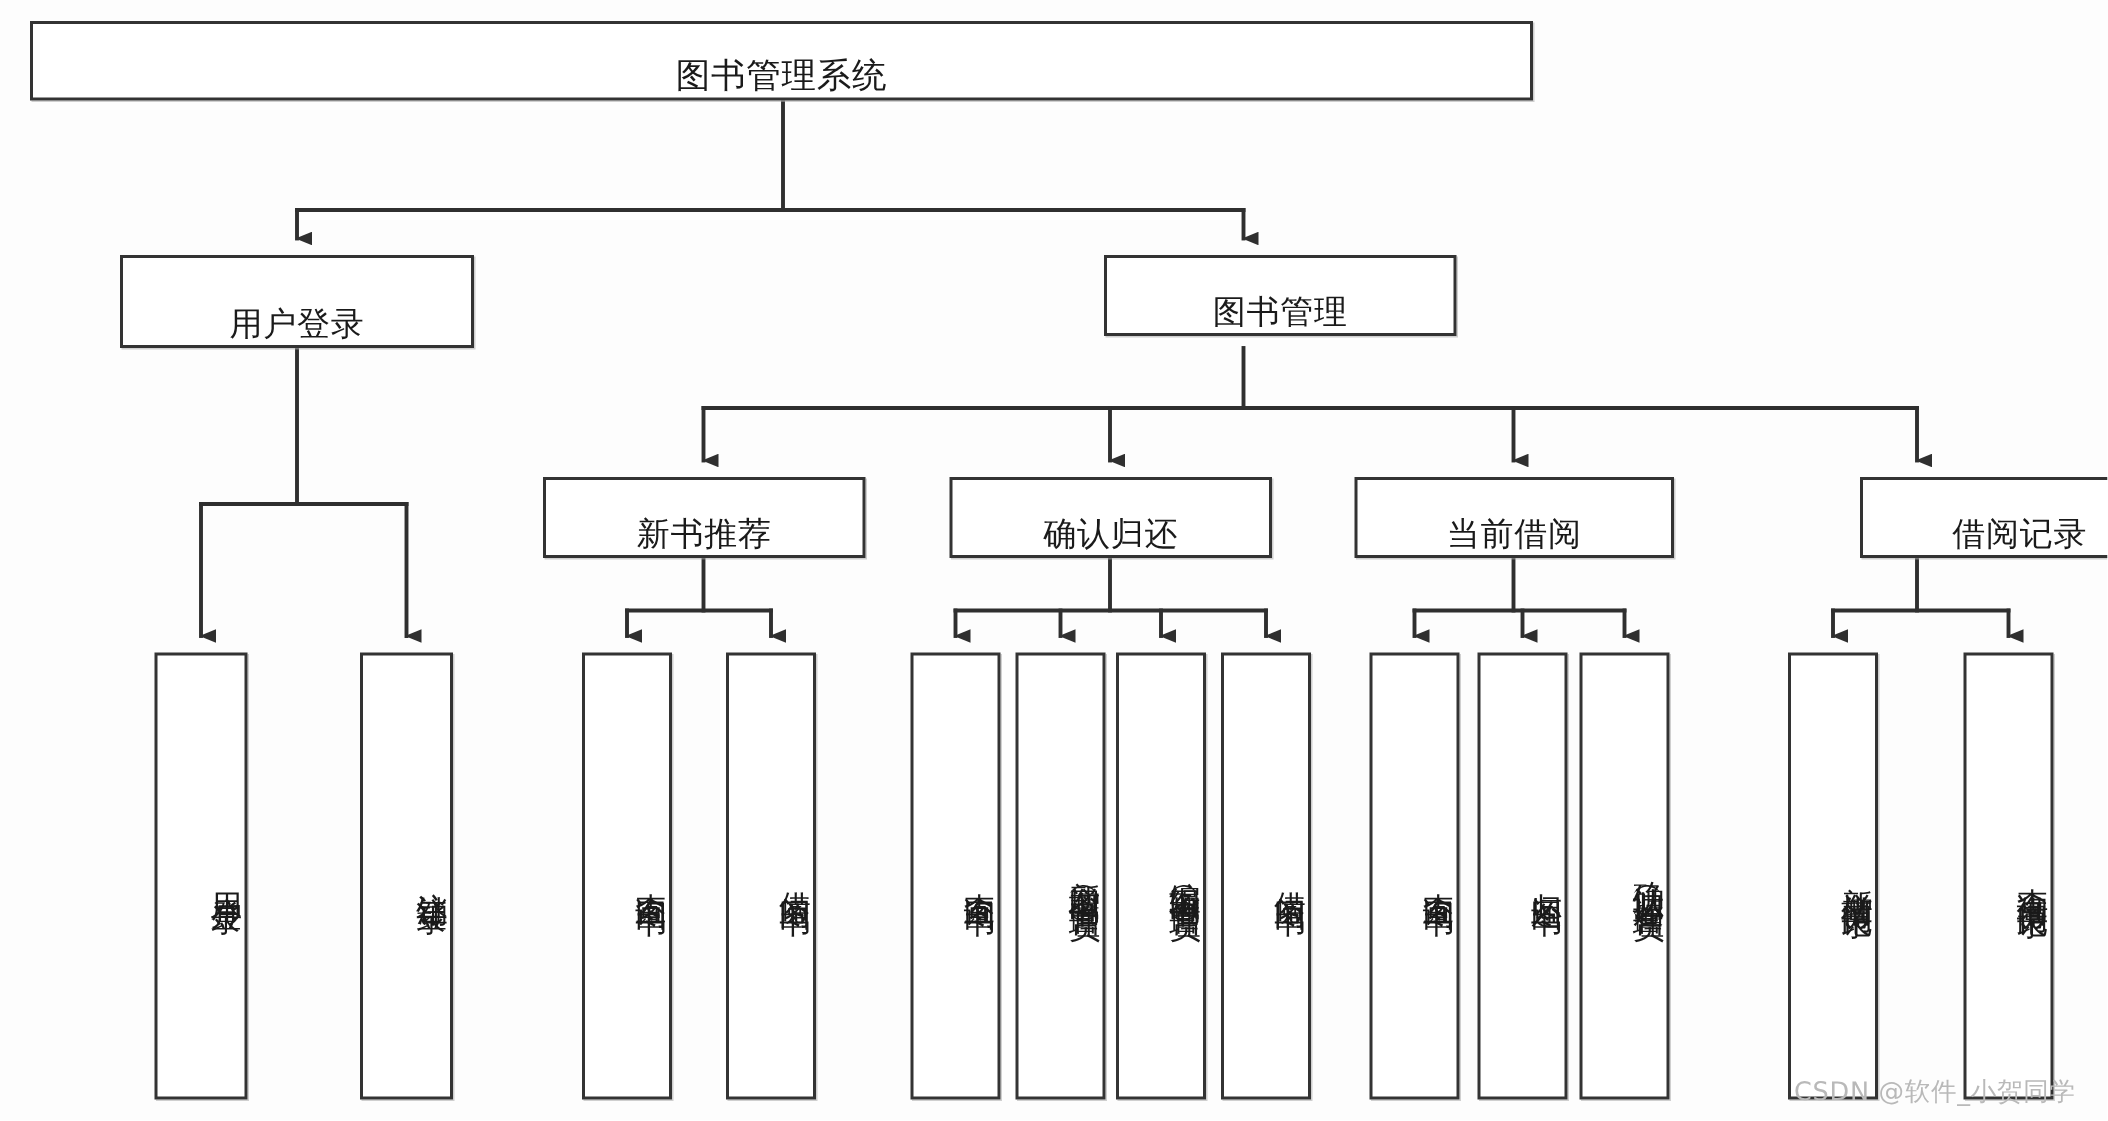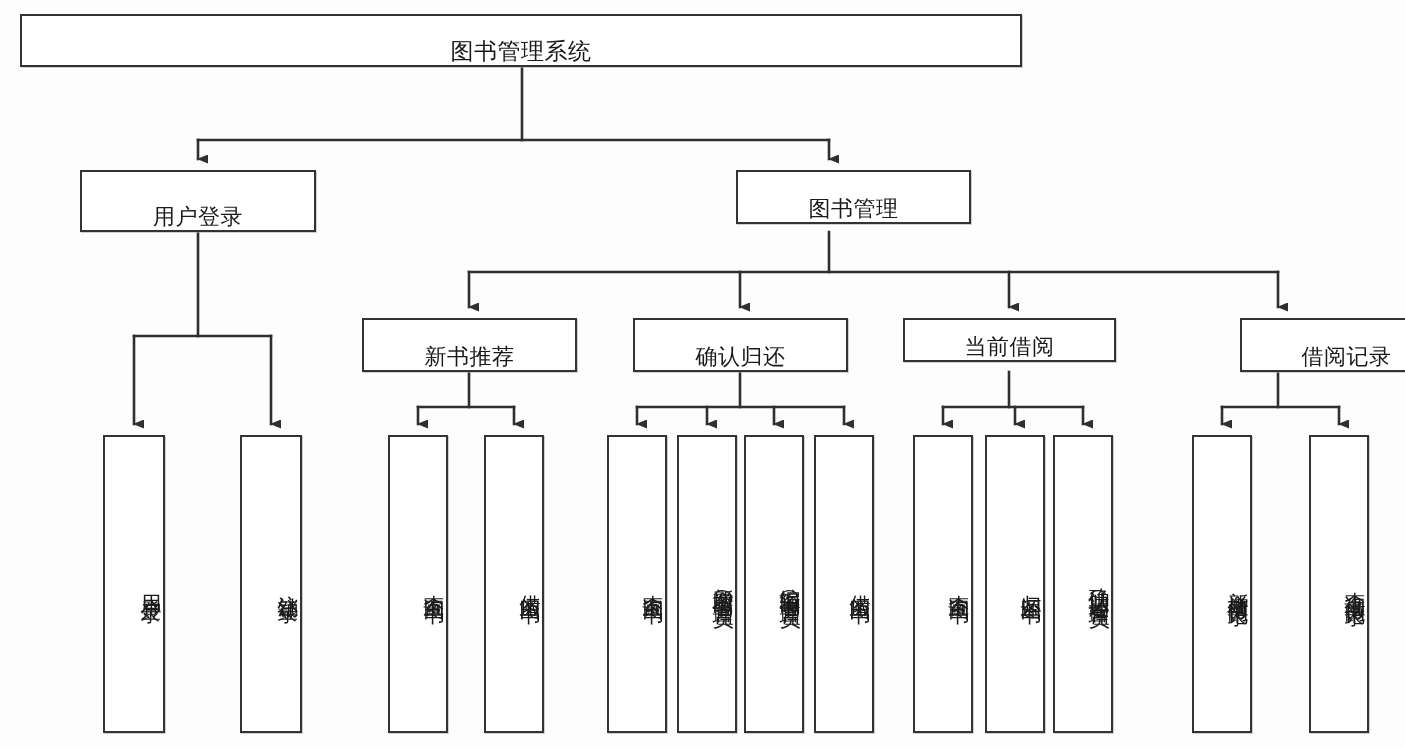"当前借阅" div.node { height: 44px -> 54px }
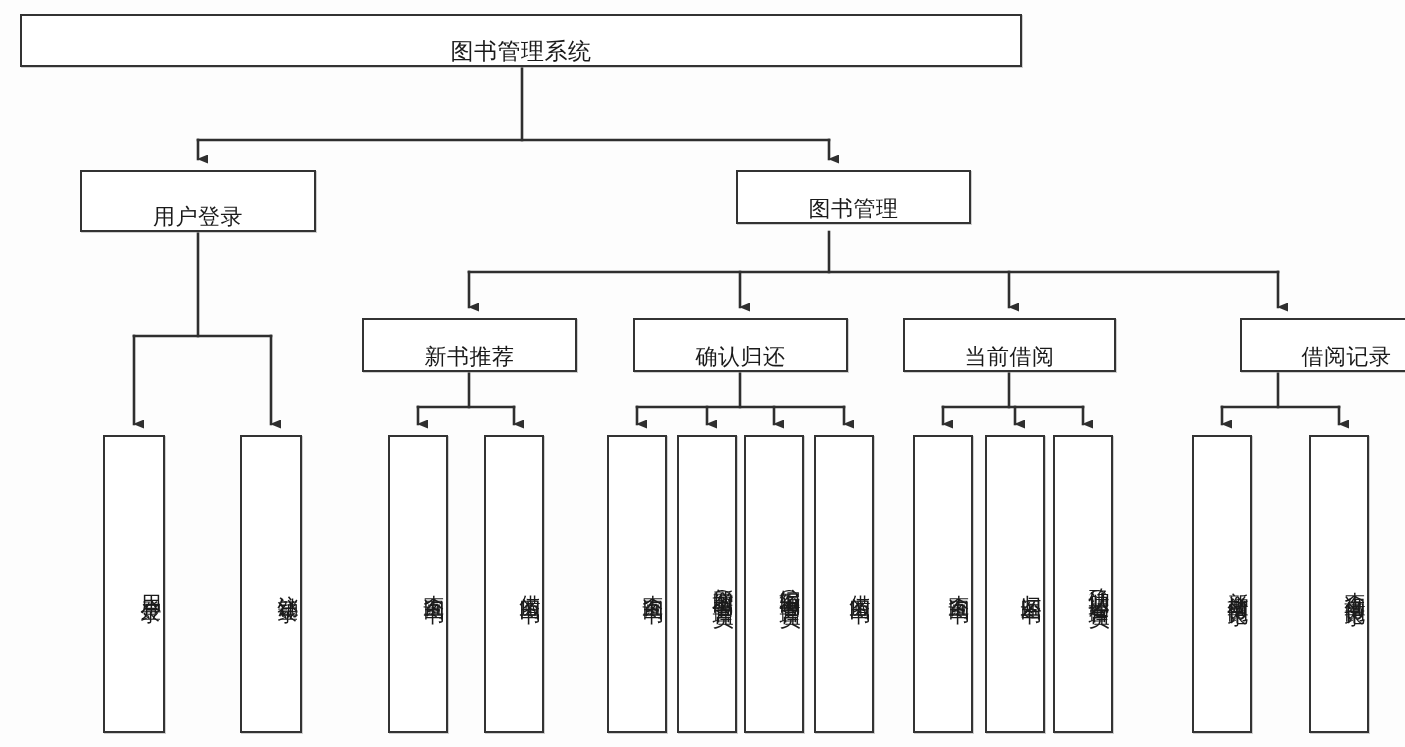"CSDN @软件_小贺同学" div.watermark { html: none -> <div>CSDN @软件_小贺同学</div> }
